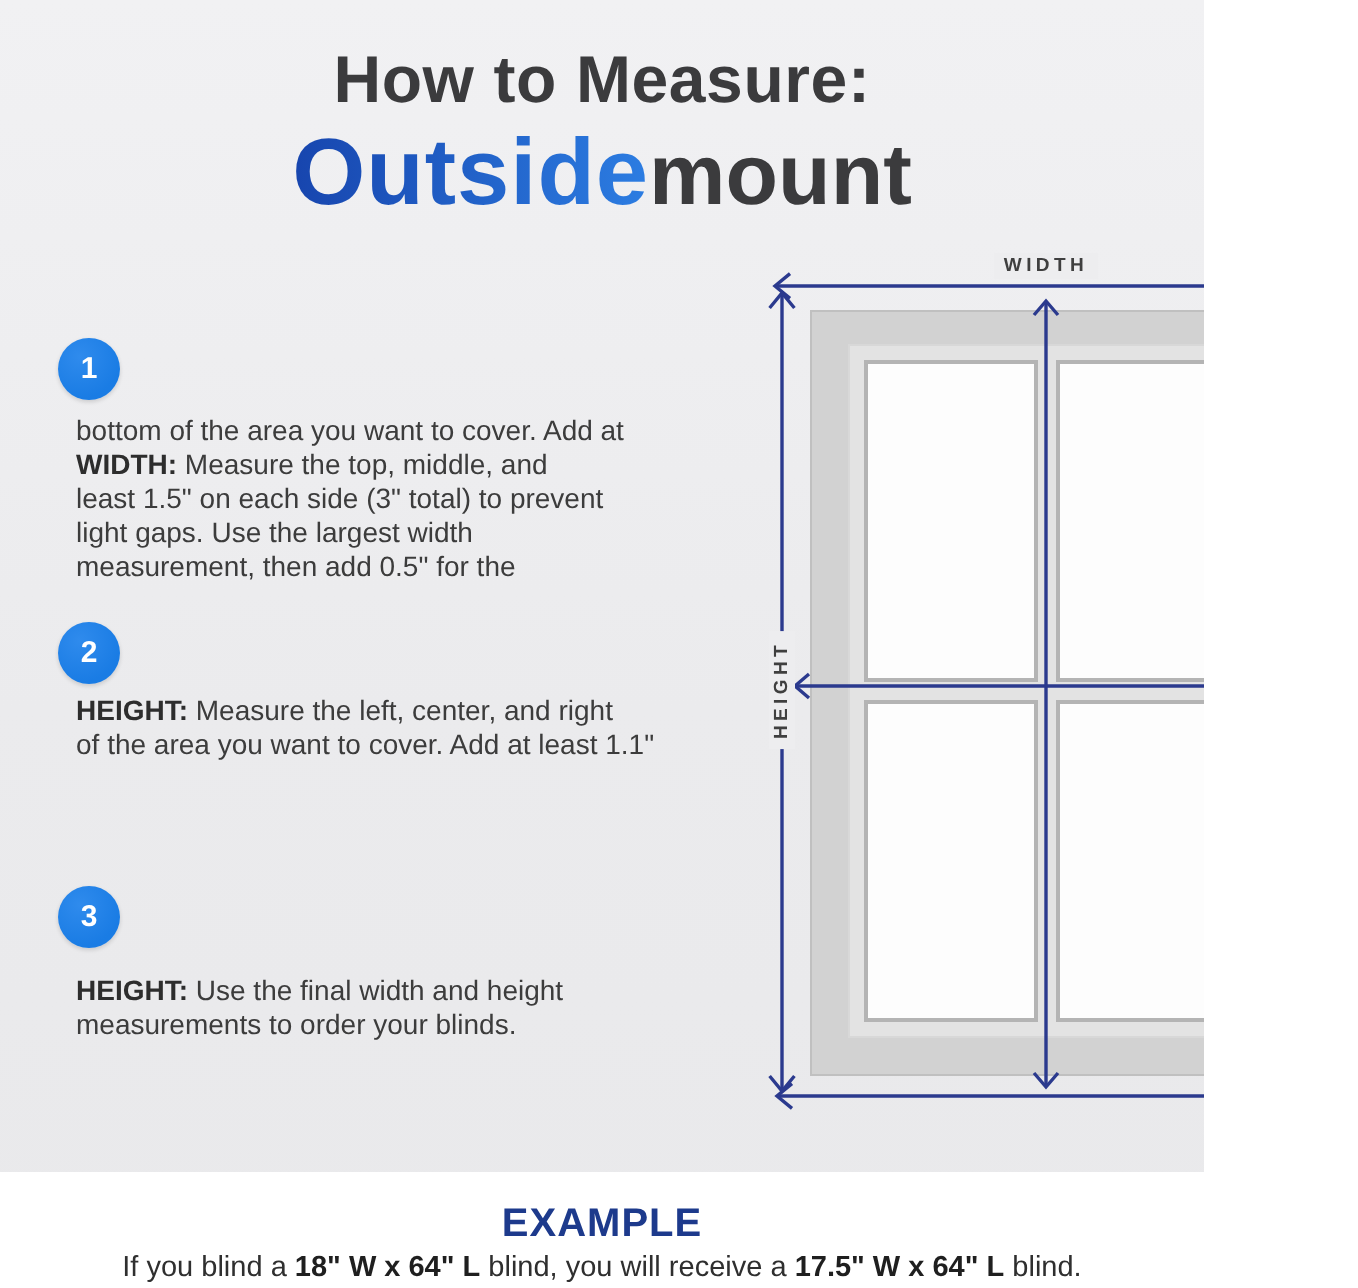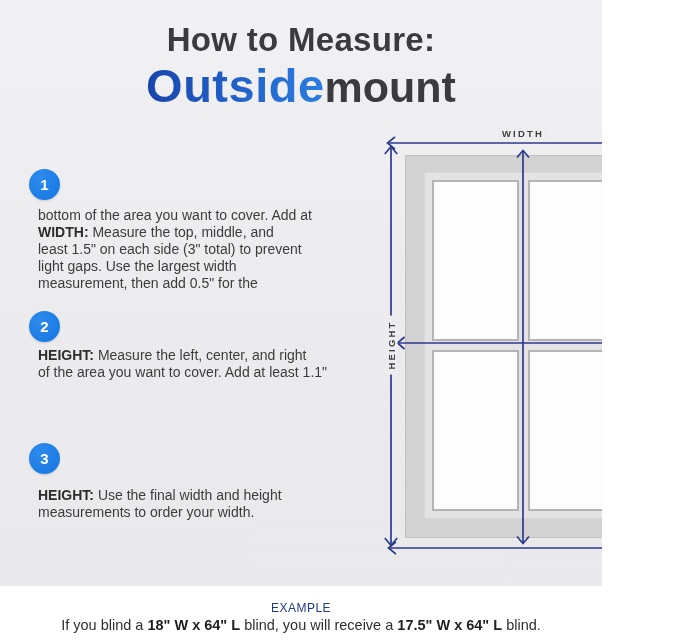"measurements to order your width." div.line { text: width -> blinds }
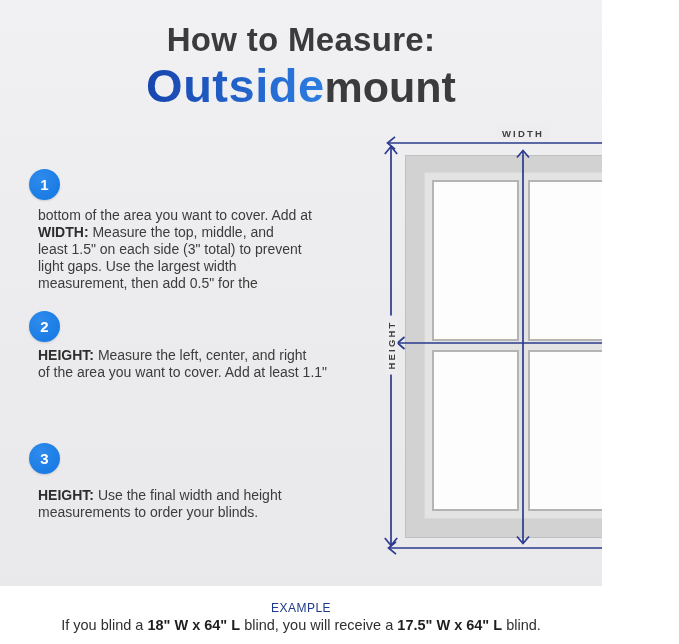"EXAMPLE" .ex-h { font-size: 12px -> 20px; font-weight: 400 -> 700 }
